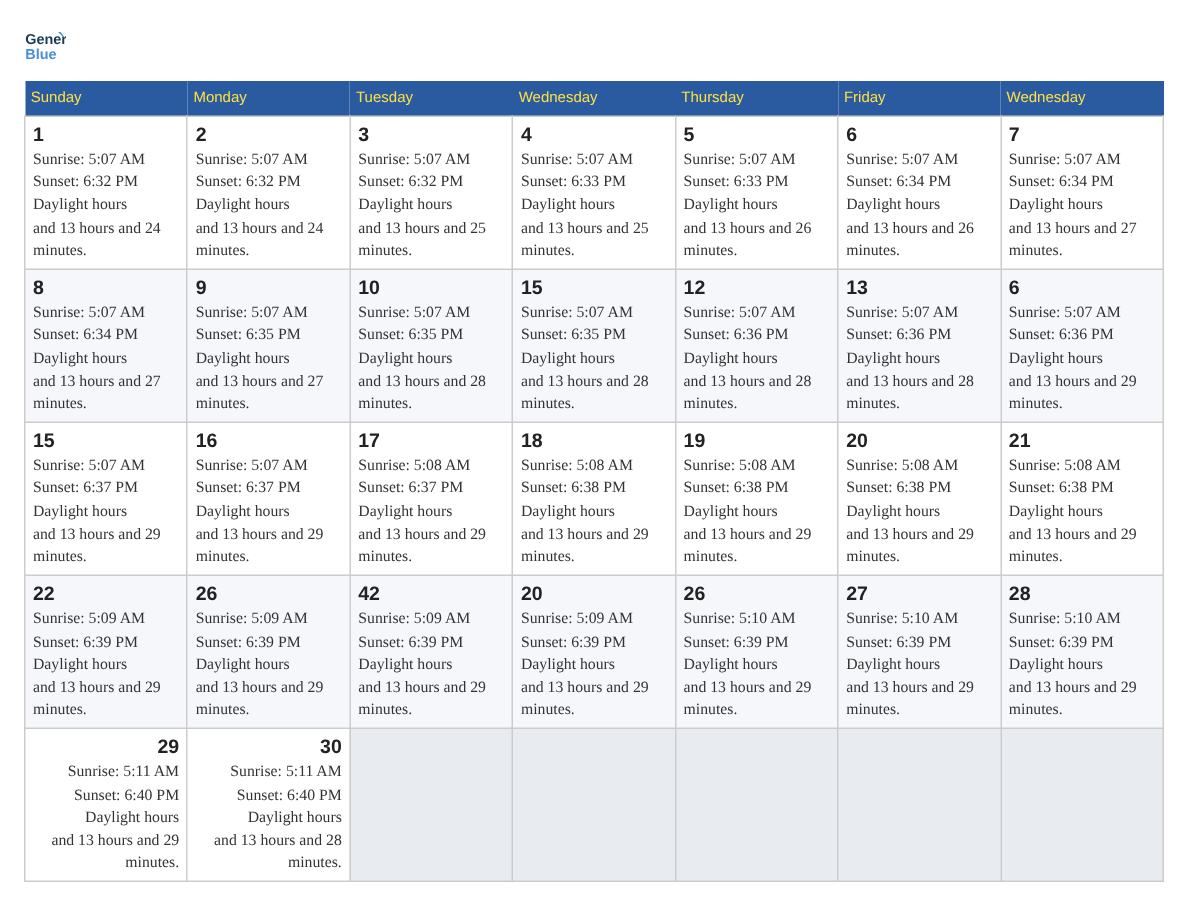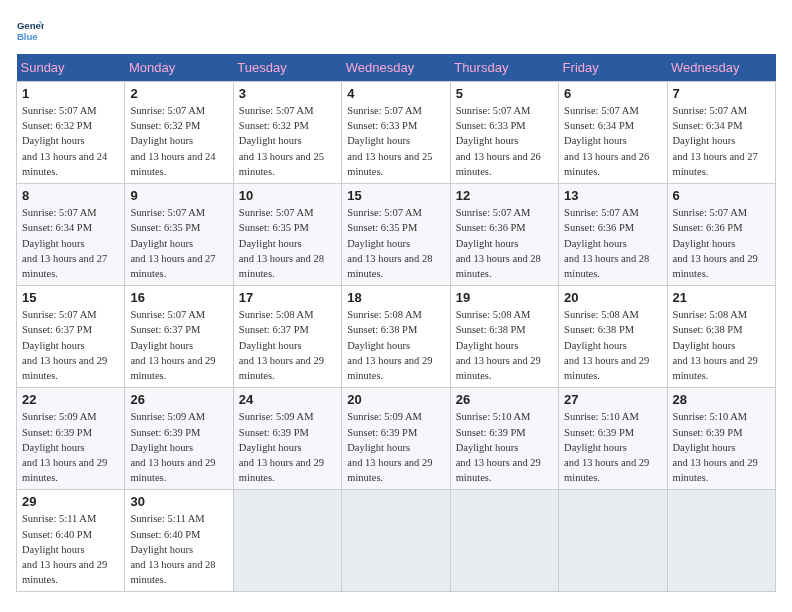"Sunday" th { color: #f9a8d4 -> #fde047; font-size: 13px -> 10px }
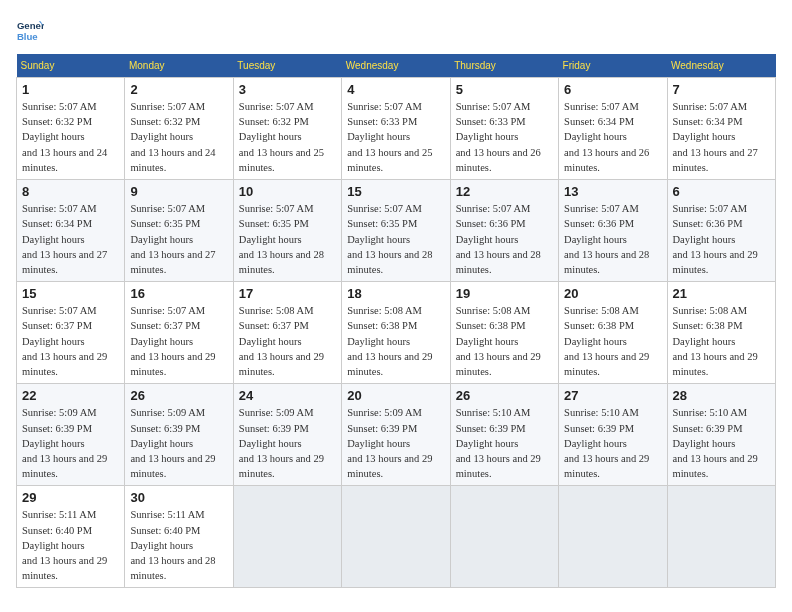"24" span.day-num { text: 24 -> 42 }
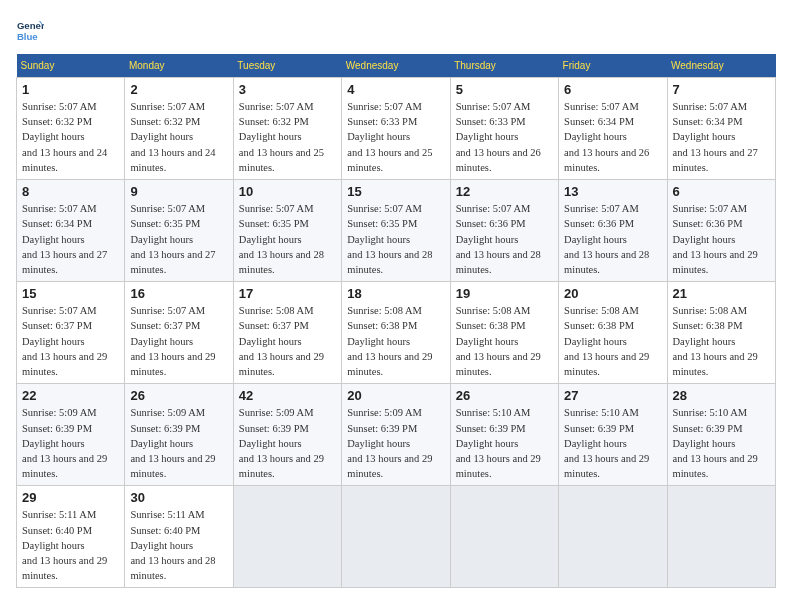"29" .last-row td { text-align: none -> right }
